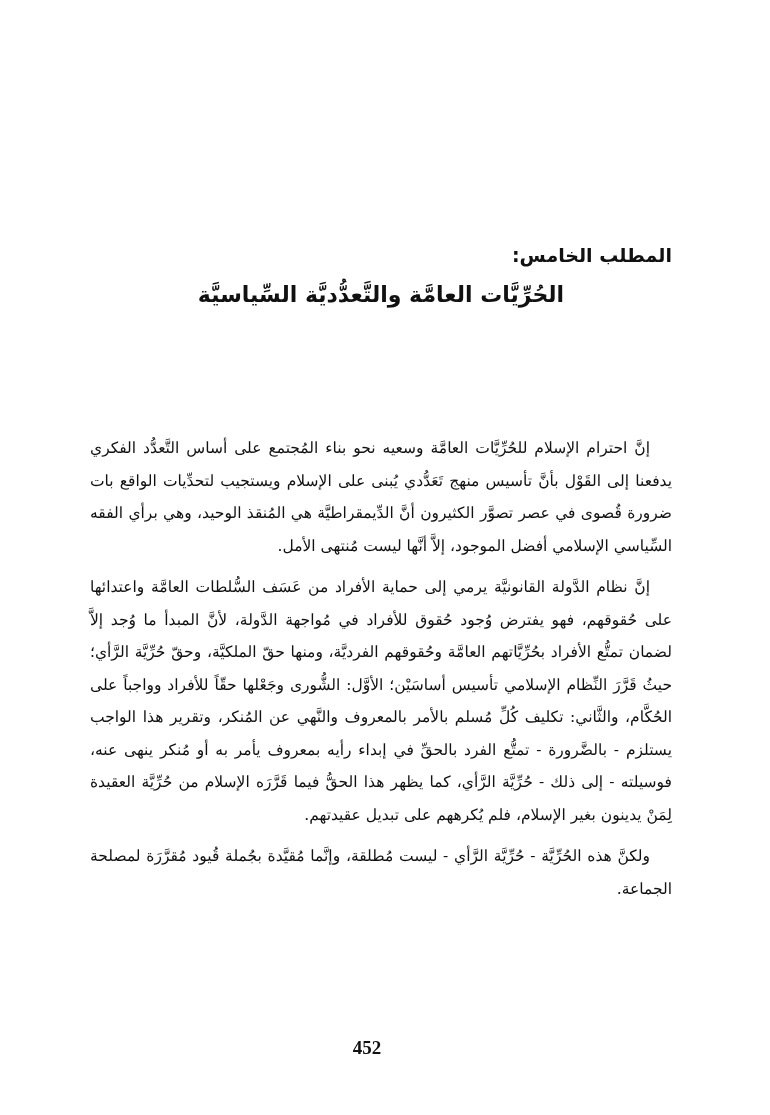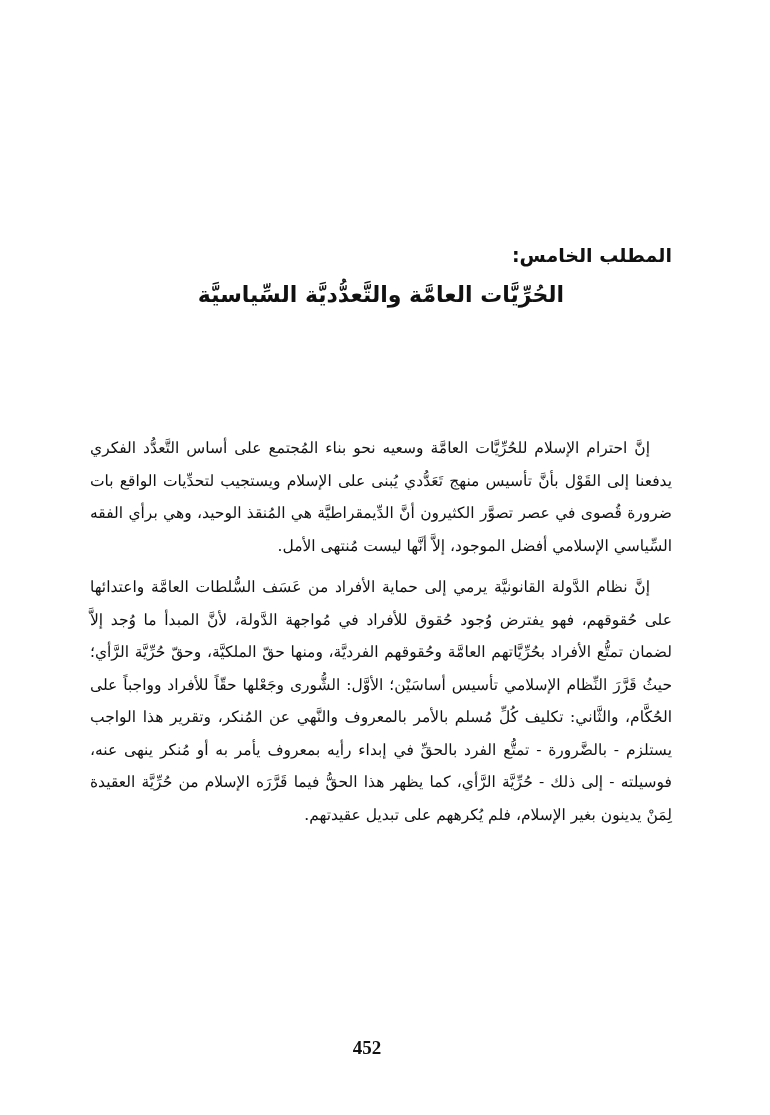"ولكنَّ هذه الحُرِّيَّة - حُرِّيَّة" p.para { html: none -> <p>ولكنَّ هذه الحُرِّيَّة - حُرِّيَّة الرَّأي - ليست مُطلقة، وإنَّما مُقيَّدة بجُملة قُيود مُقرَّرَة لمصلحة الجماعة.</p> }
